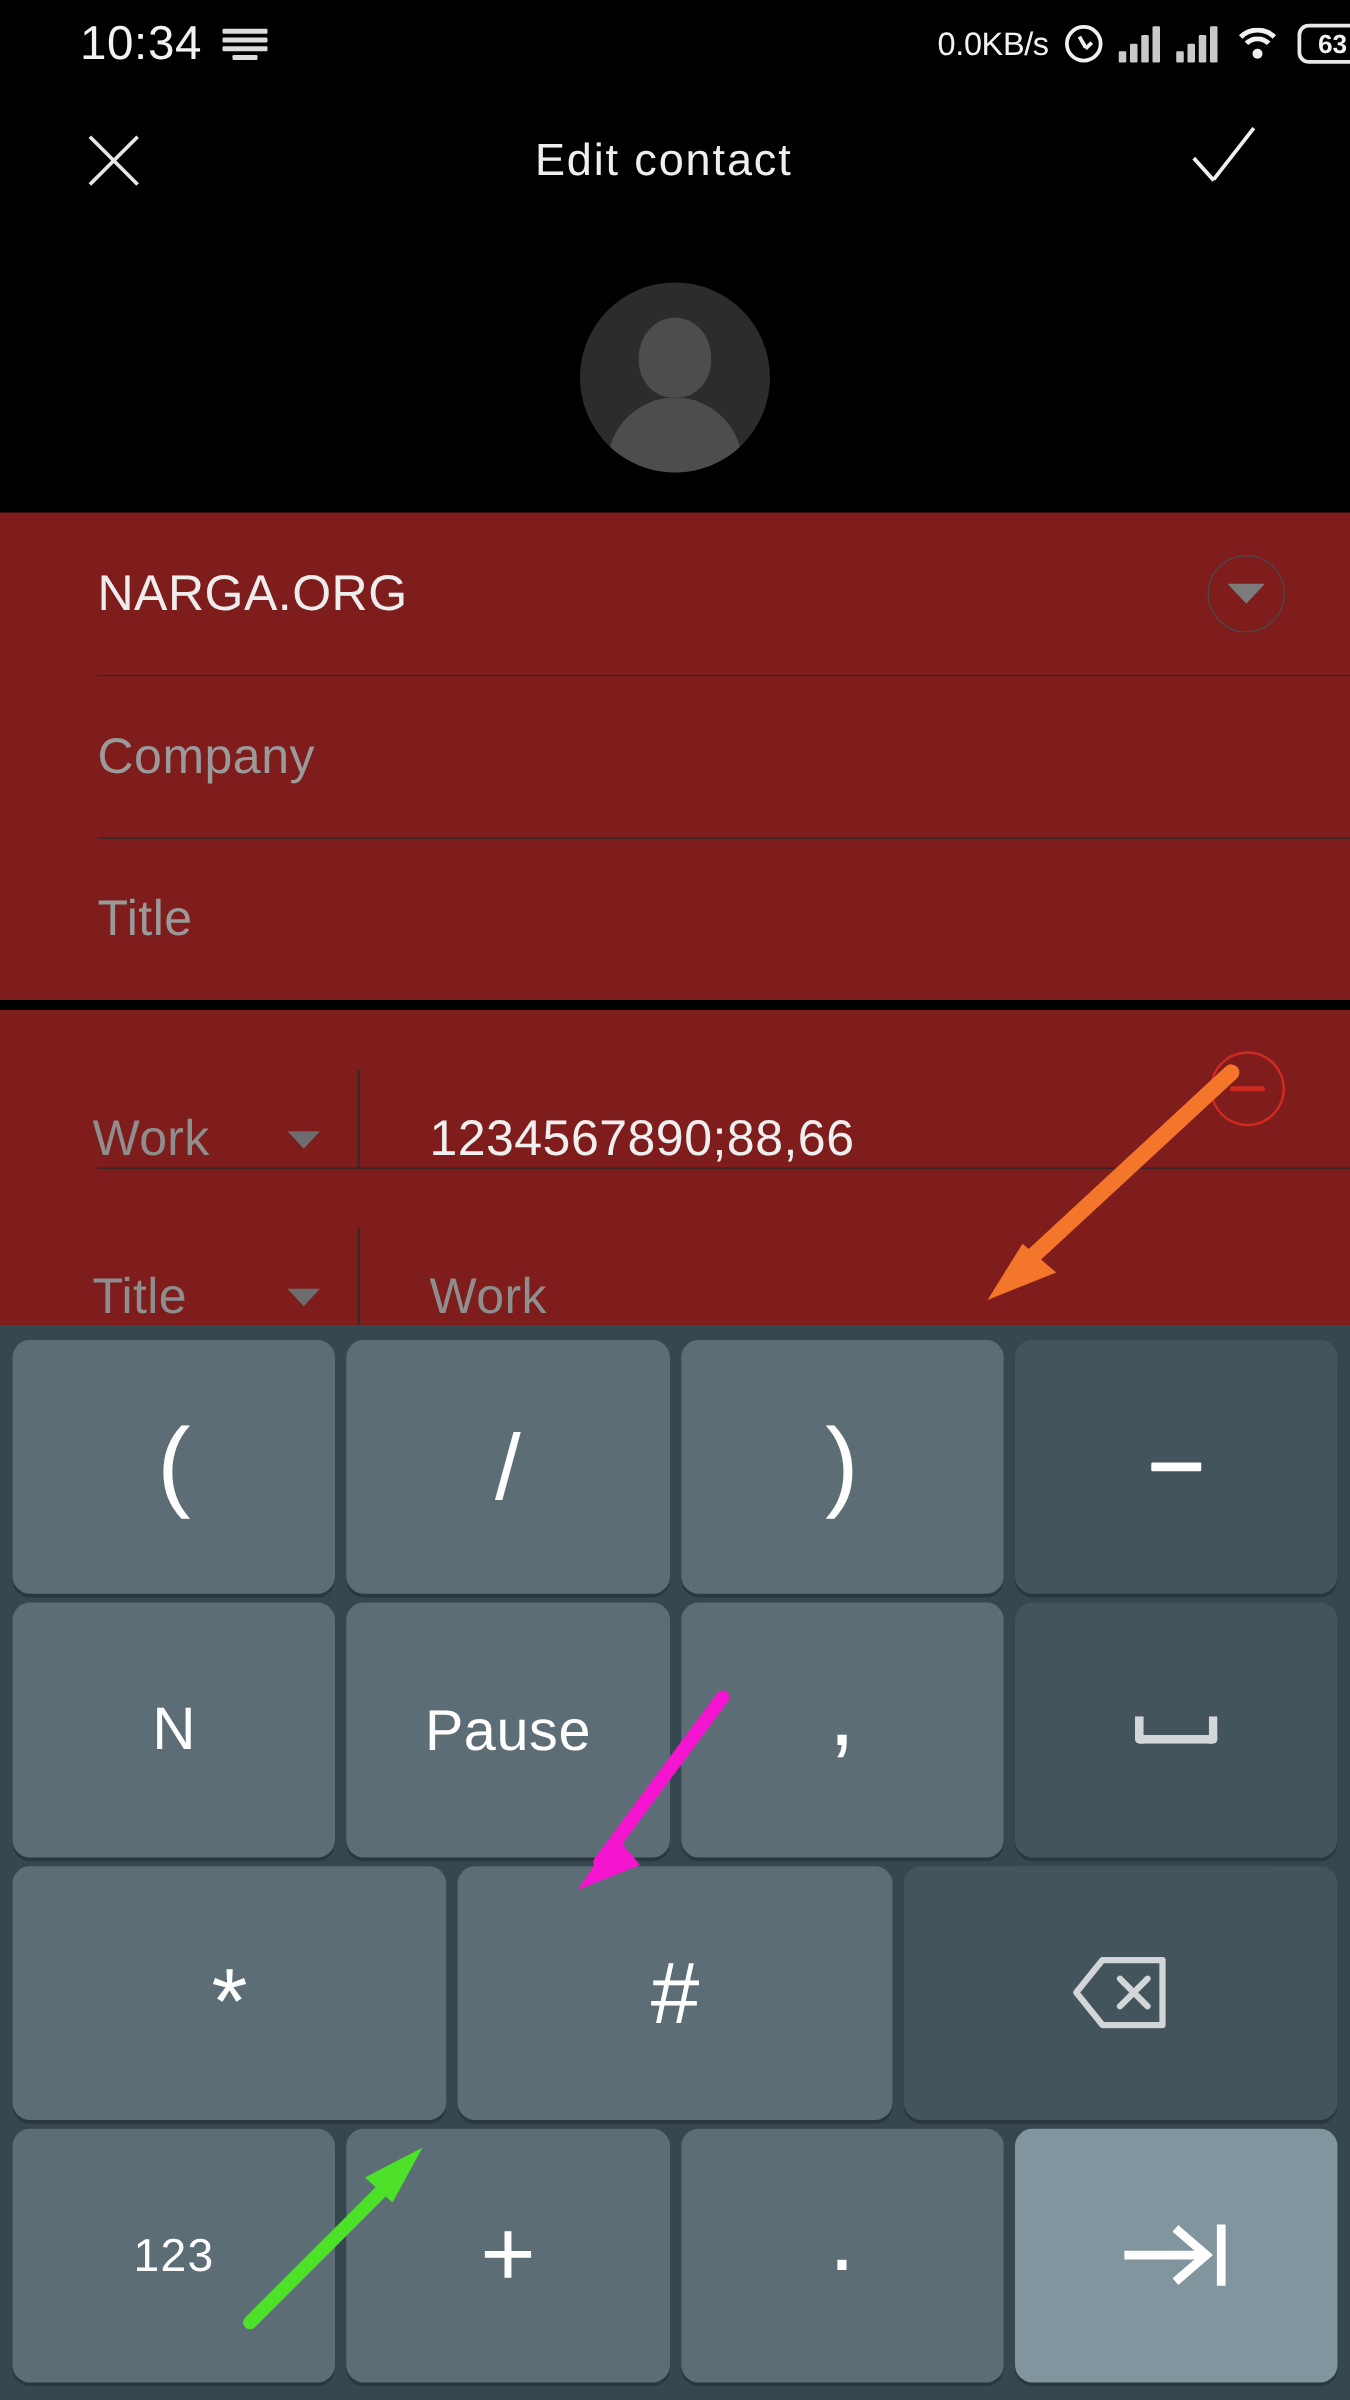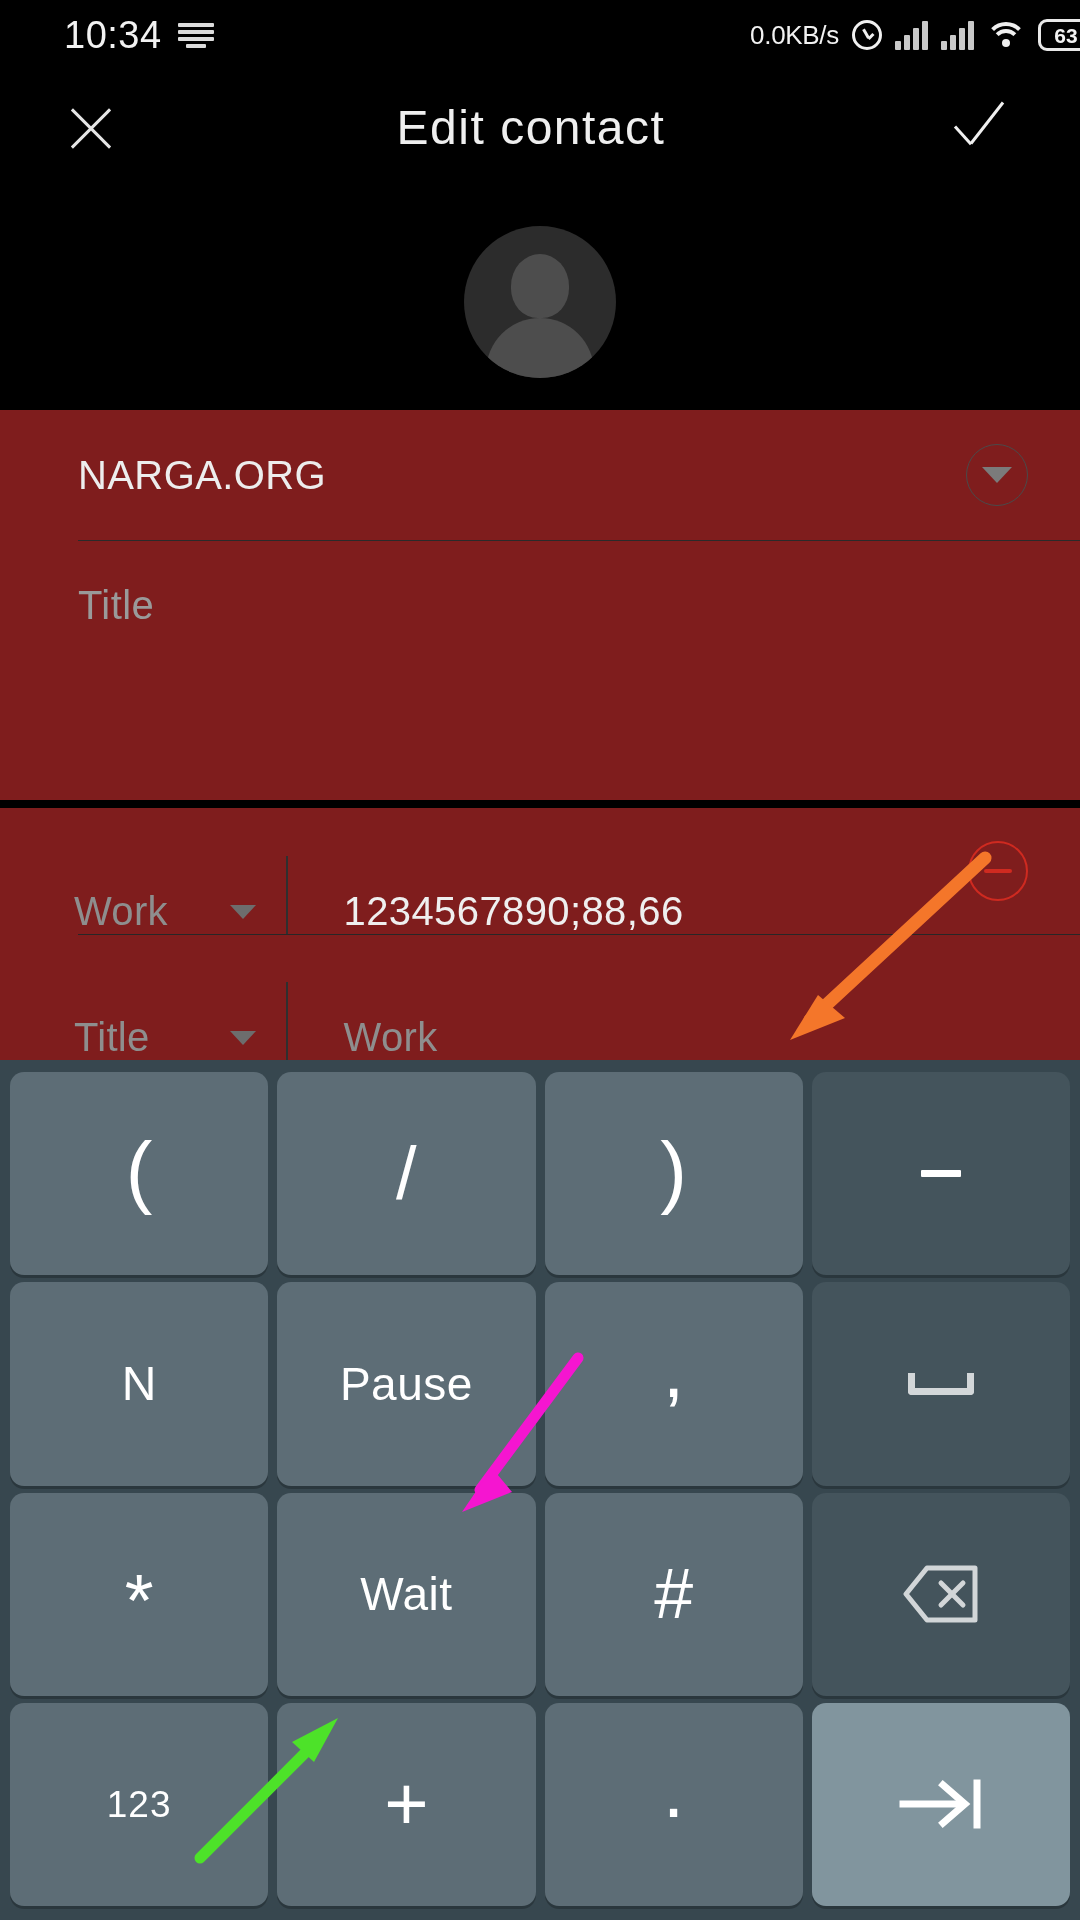"Edit contact" .ab-title { font-size: 48px -> 36px }
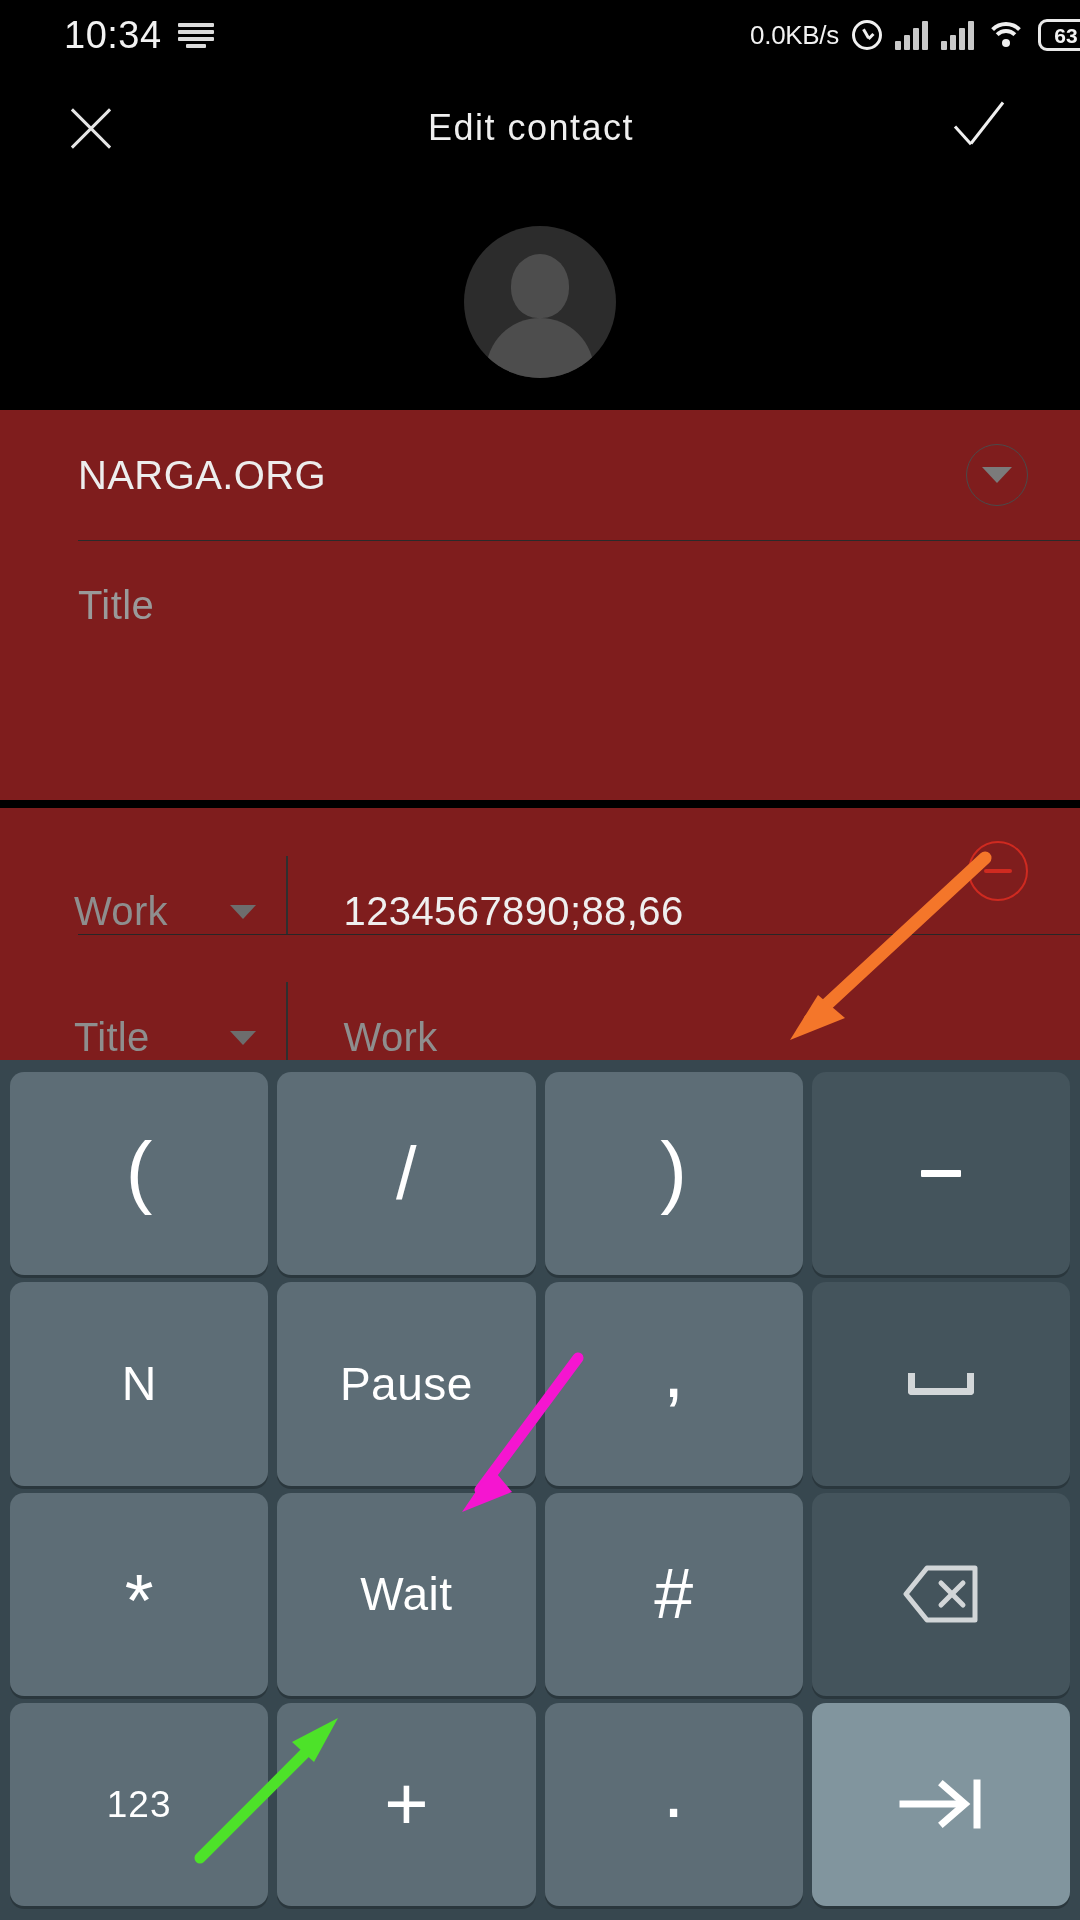"Company" div.field-row { html: none -> <div> <div>Company</div> </div> }
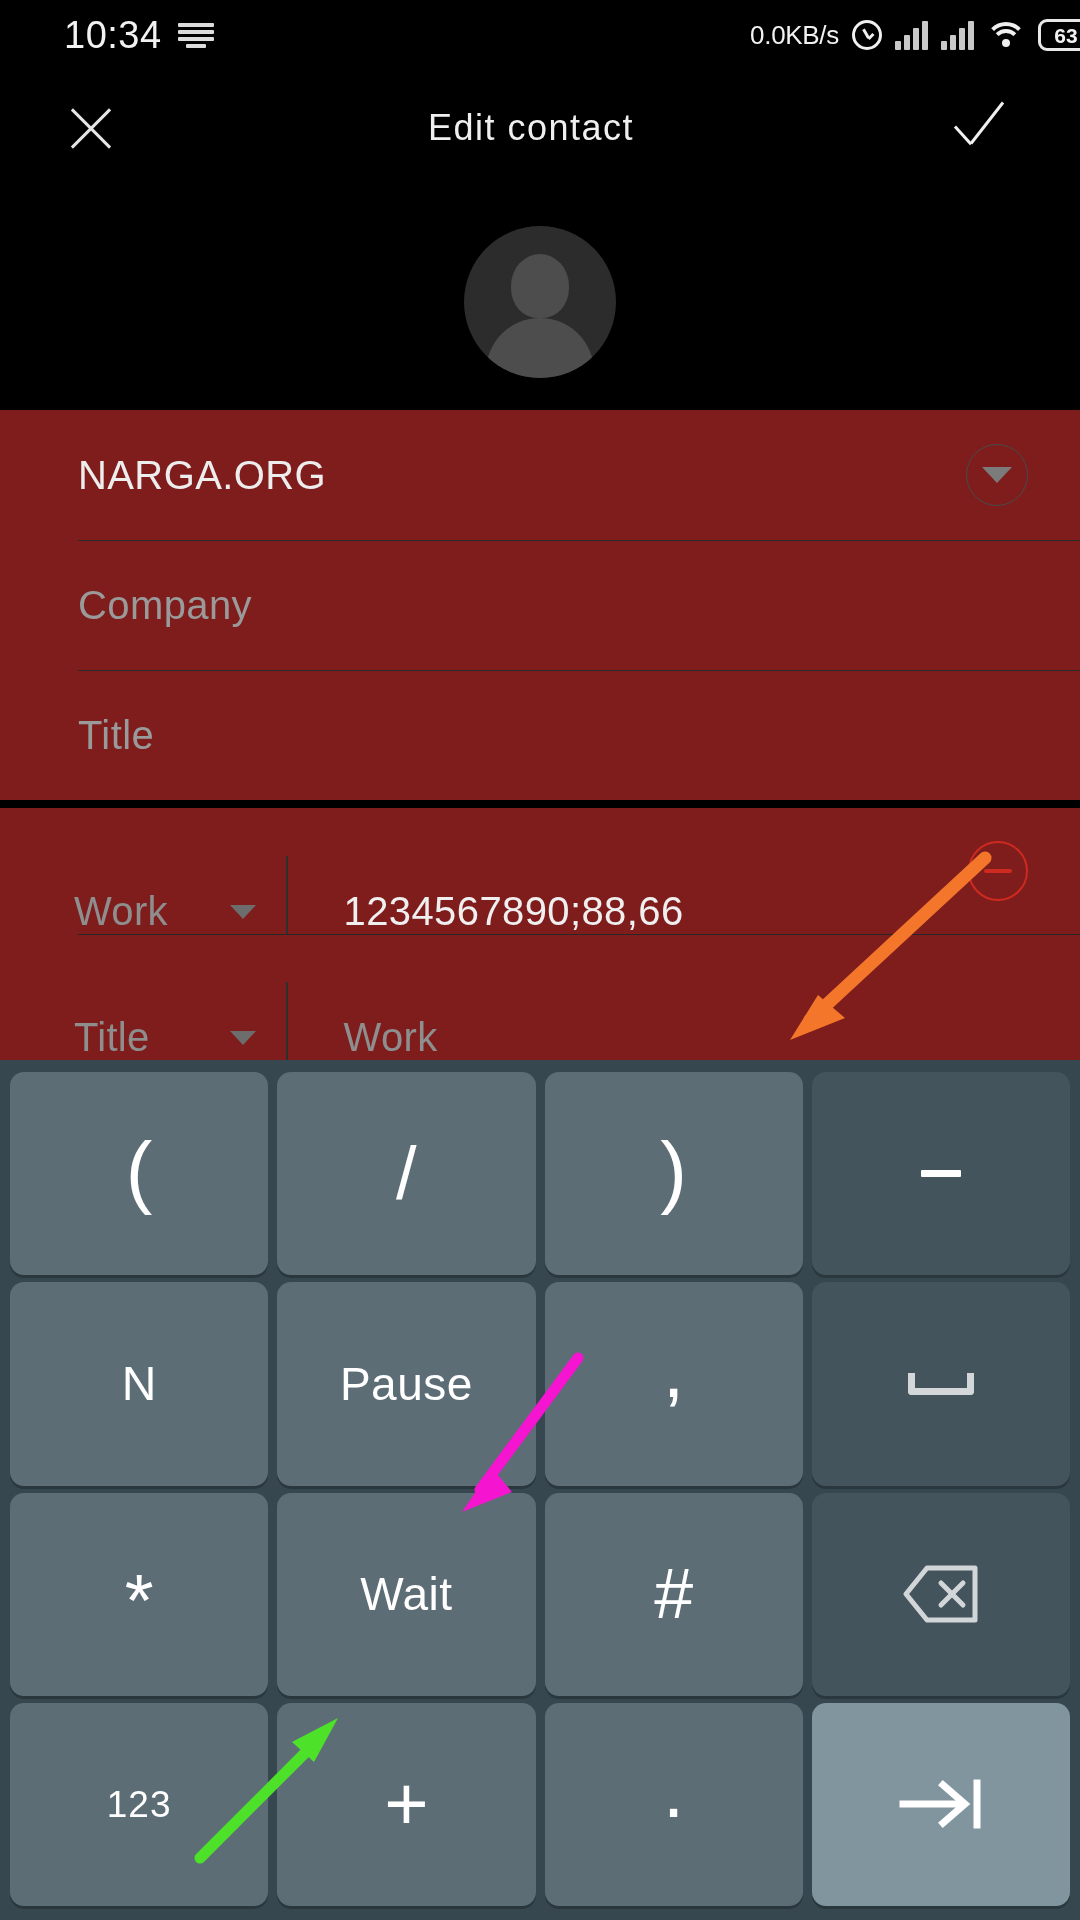"Wait" div.key { html: <div> <span>Wait</span> </div> -> none }
